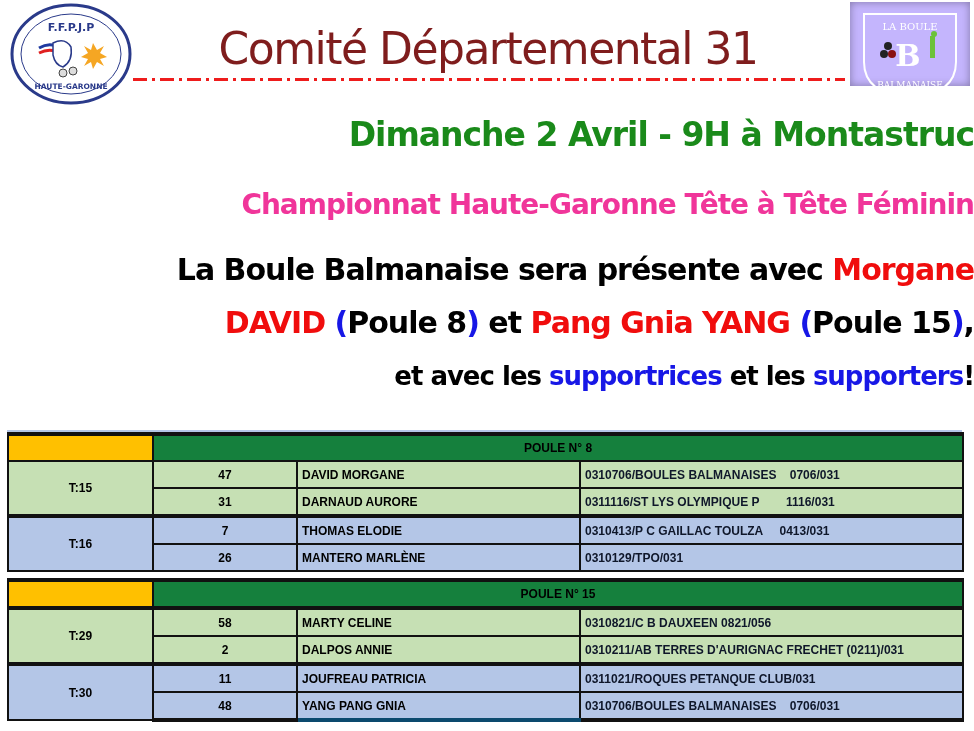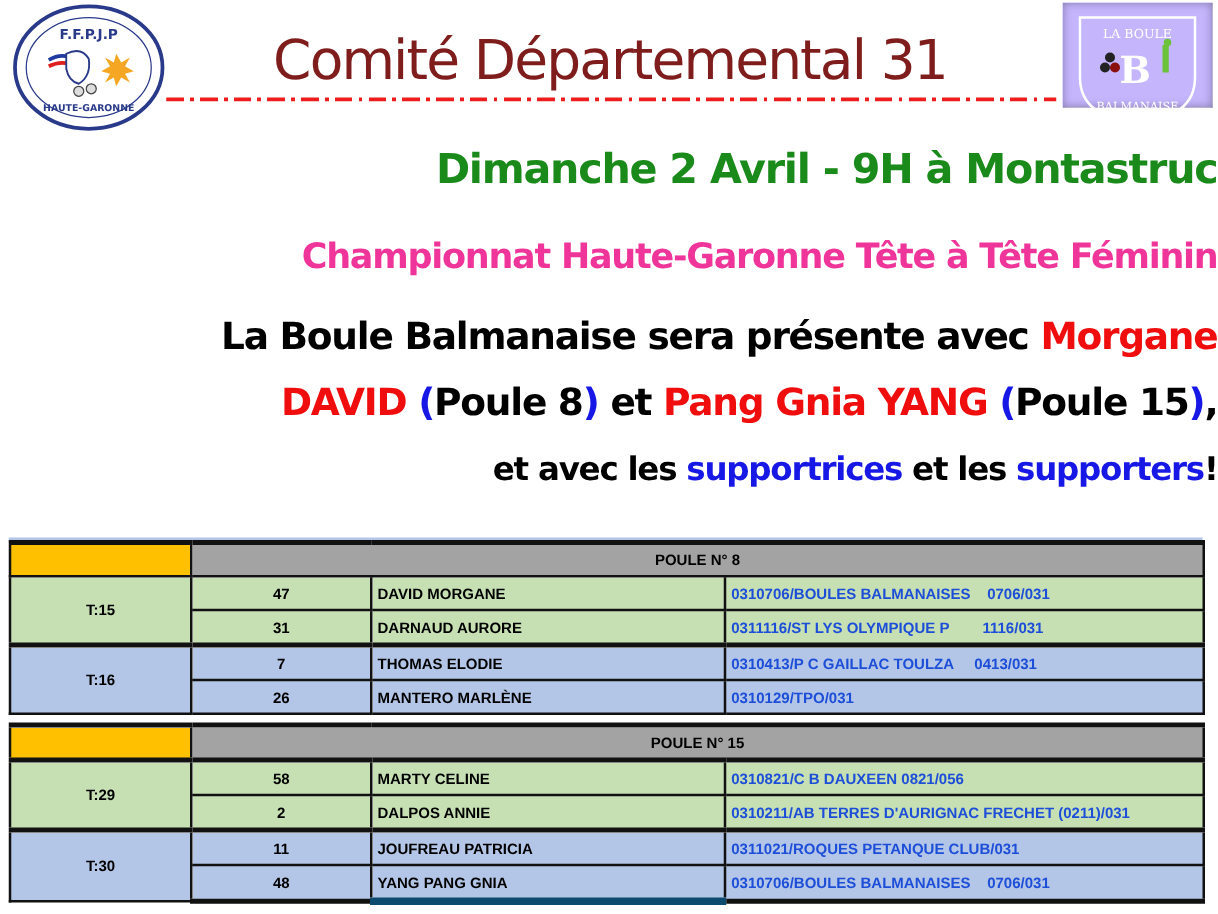"POULE N° 8" .c-white { background: #a3a3a3 -> #15803d }
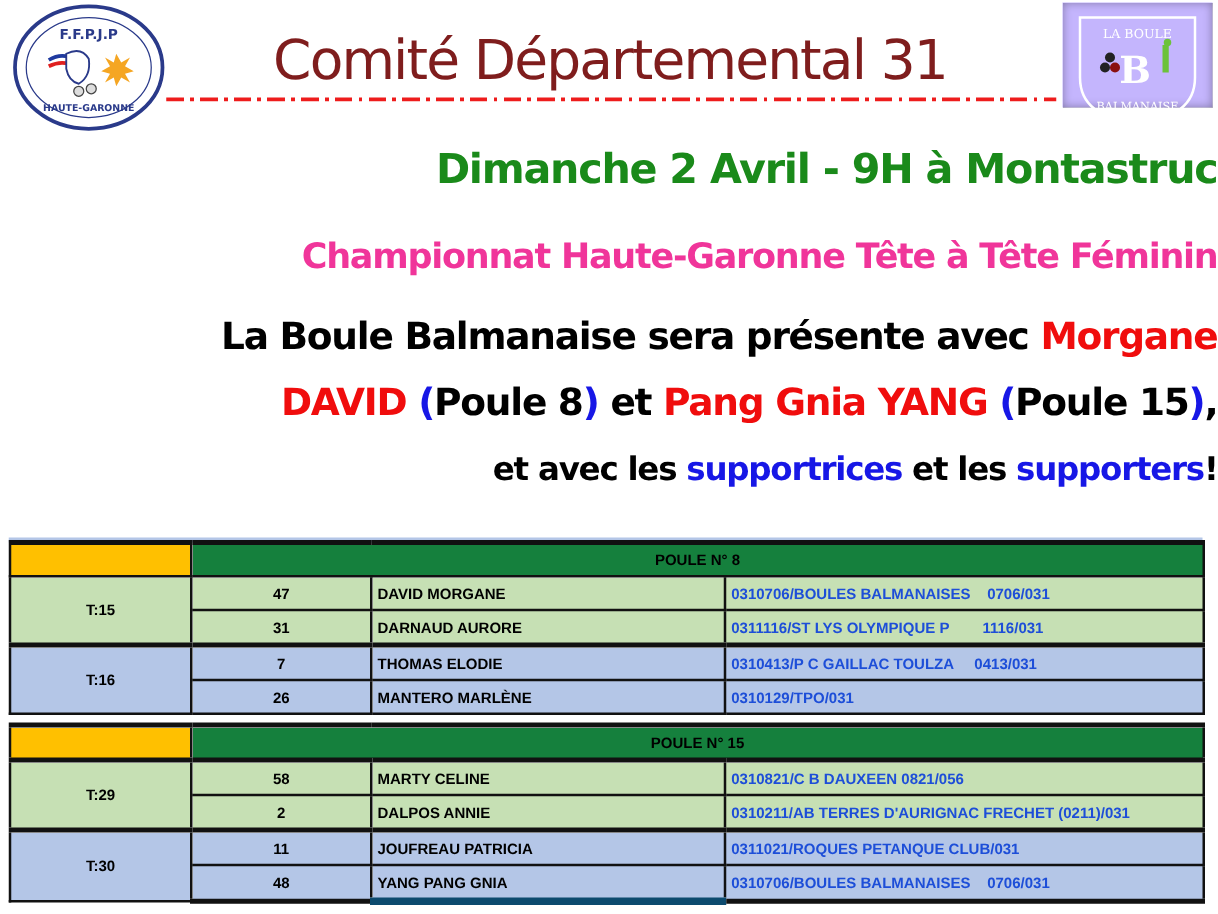"0310706/BOULES BALMANAISES 0706/031" .club { color: #1d4ed8 -> #0f172a }
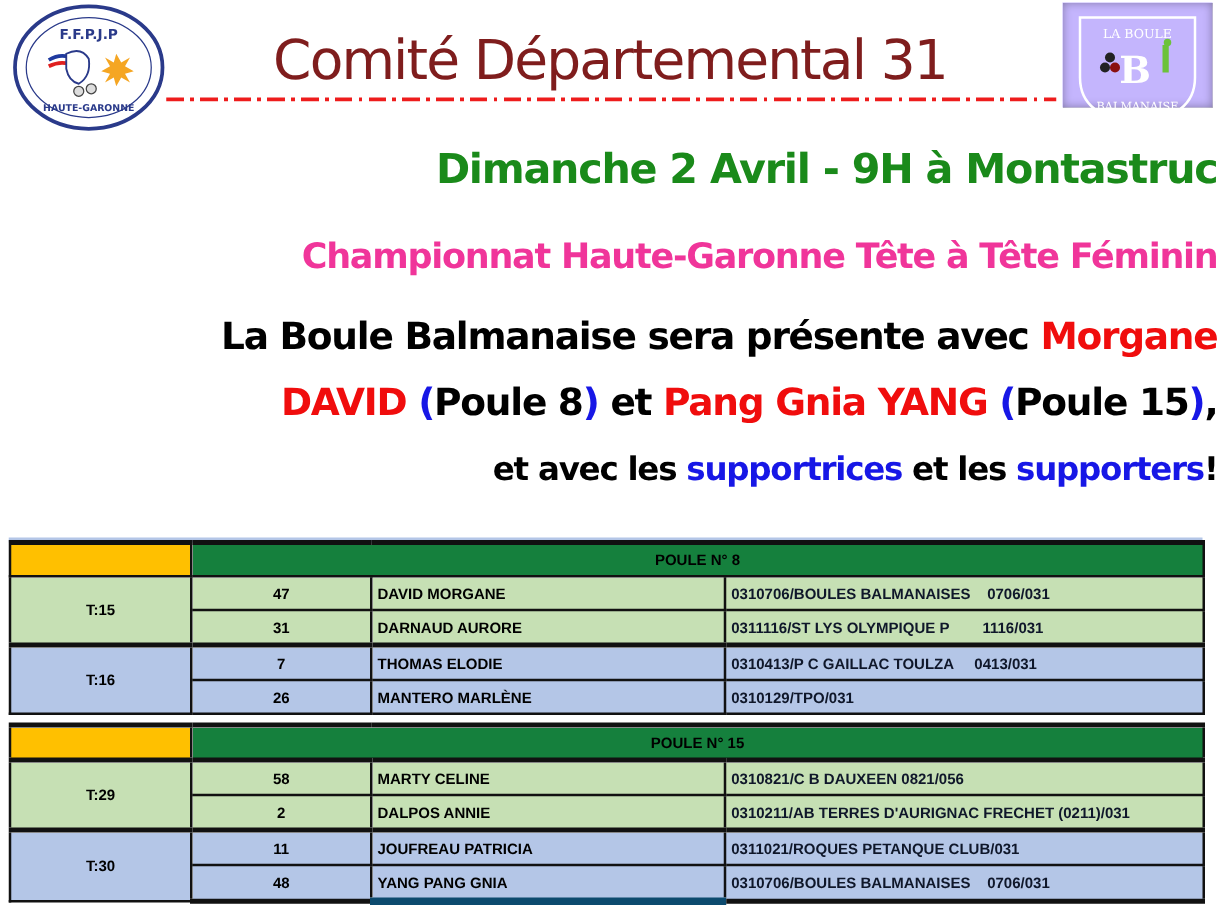"YANG PANG GNIA" td.c-blue { border-bottom: 6px solid #0c4a6e -> 4px solid #0c4a6e }
